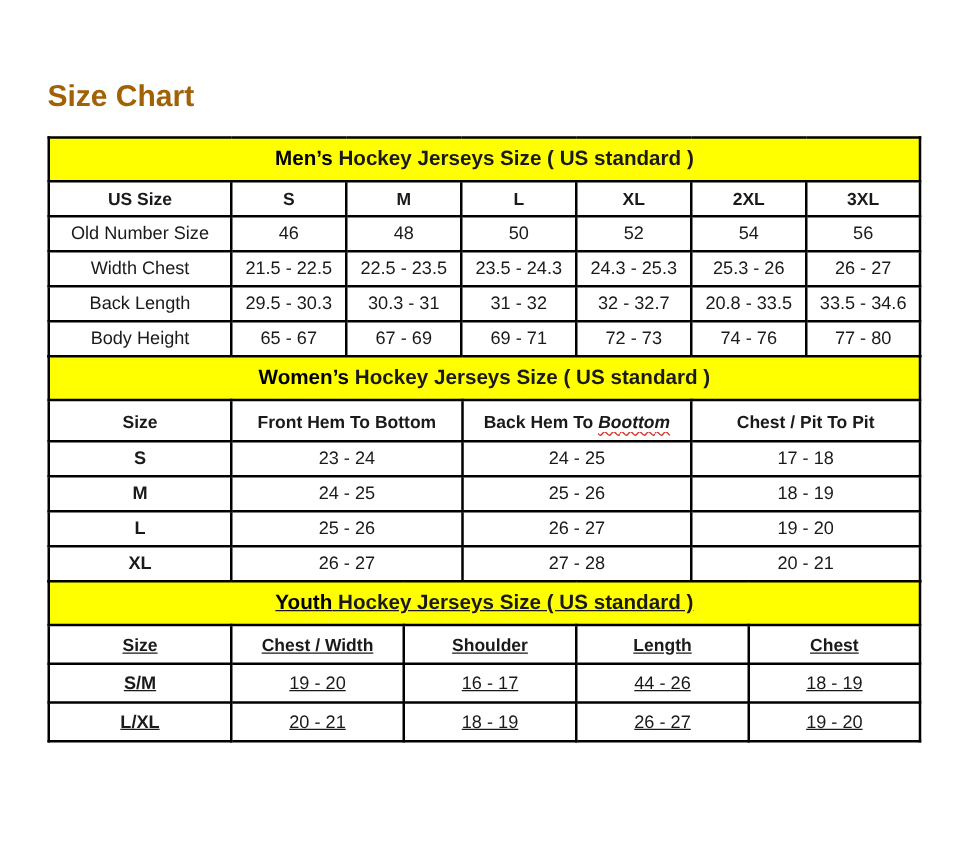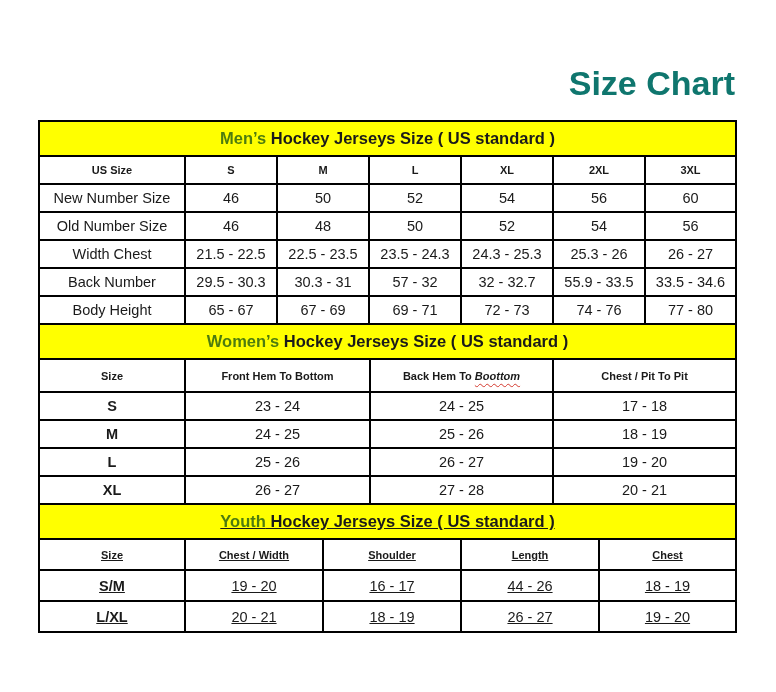"Size Chart" .page-title { color: #0f766e -> #a16207; font-size: 34px -> 24px; text-align: right -> left }
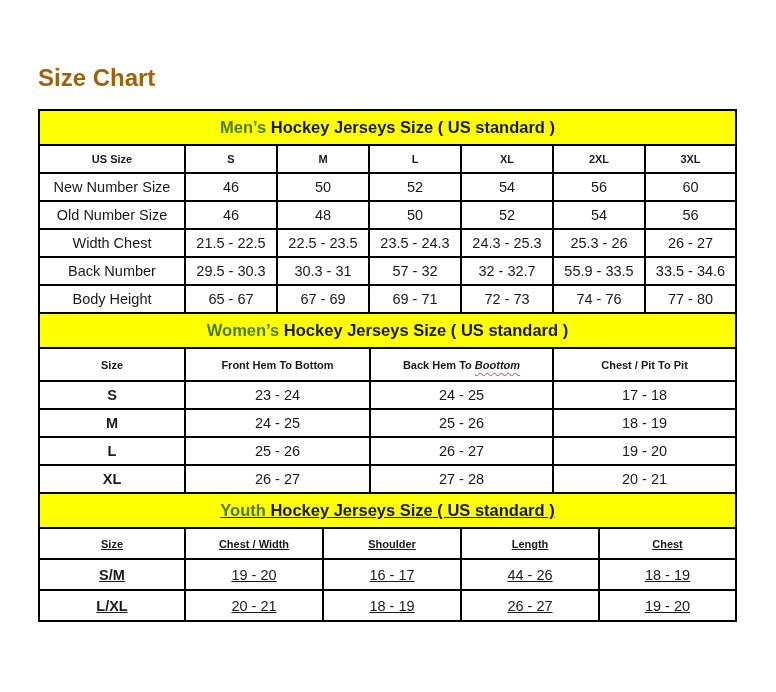"Men’s" .accent-red { color: #4d7c0f -> #000000 }
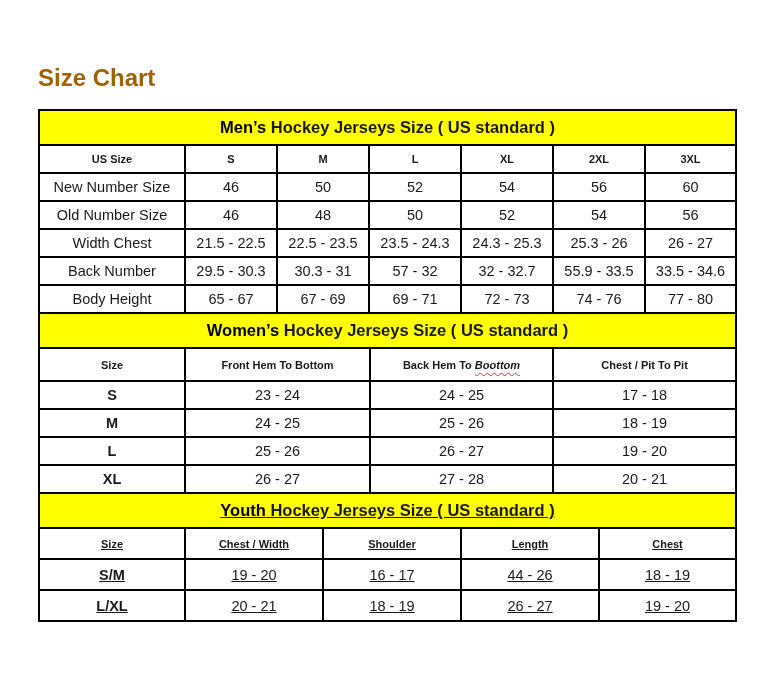"US Size" table.size-tbl tr.head td { font-size: 11px -> 14px }
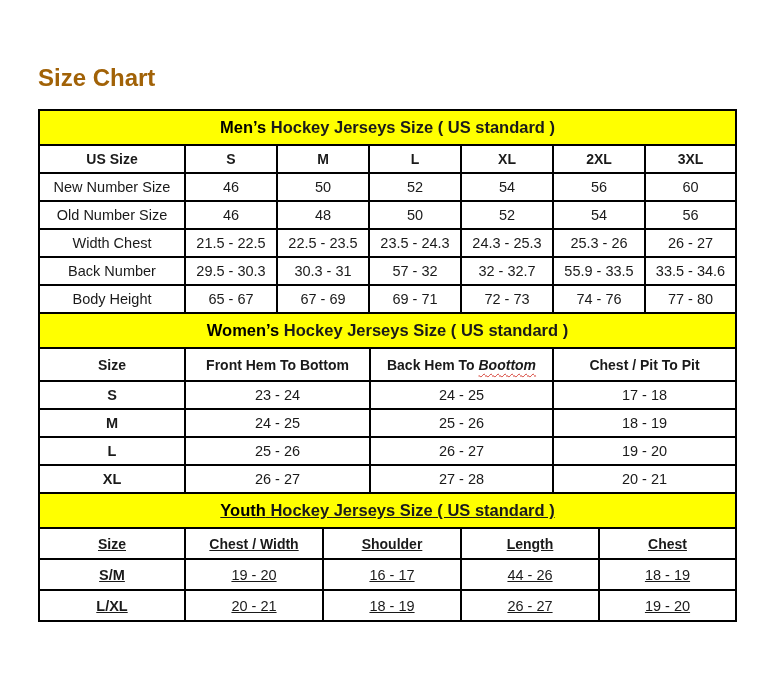"New Number Size" tr { html: <tr> <td>New Number Size</td> <td>46</td> <td>50</td> <td>52</td> <td>54</td> <td>56</td> <td>60</td> </tr> -> none }
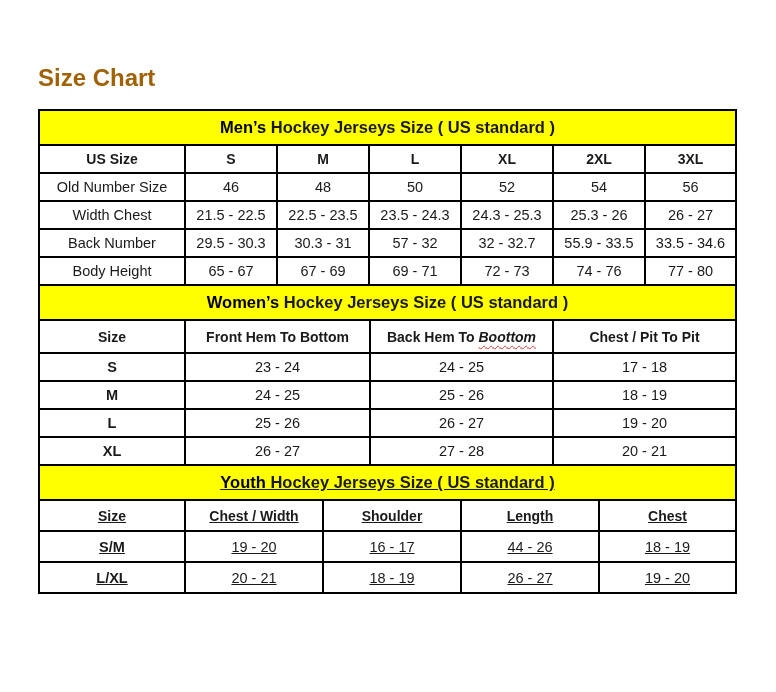"Back Number" td { text: Number -> Length }
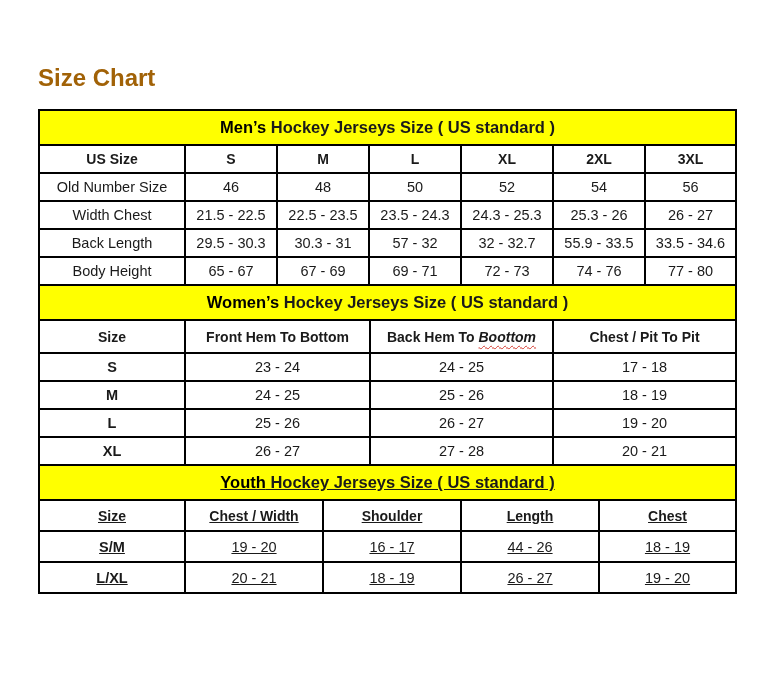"57 - 32" td { text: 57 -> 31 }
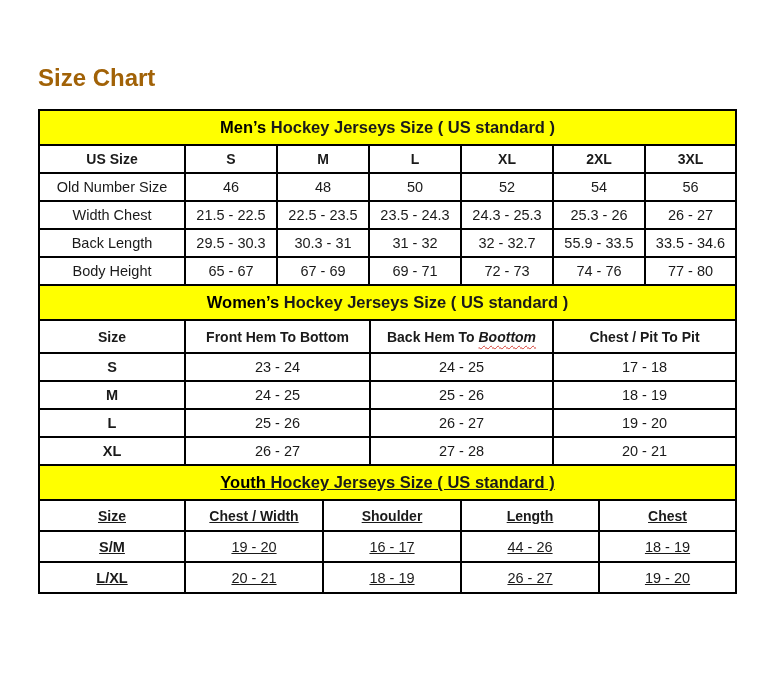"55.9 - 33.5" td { text: 55.9 -> 20.8 }
